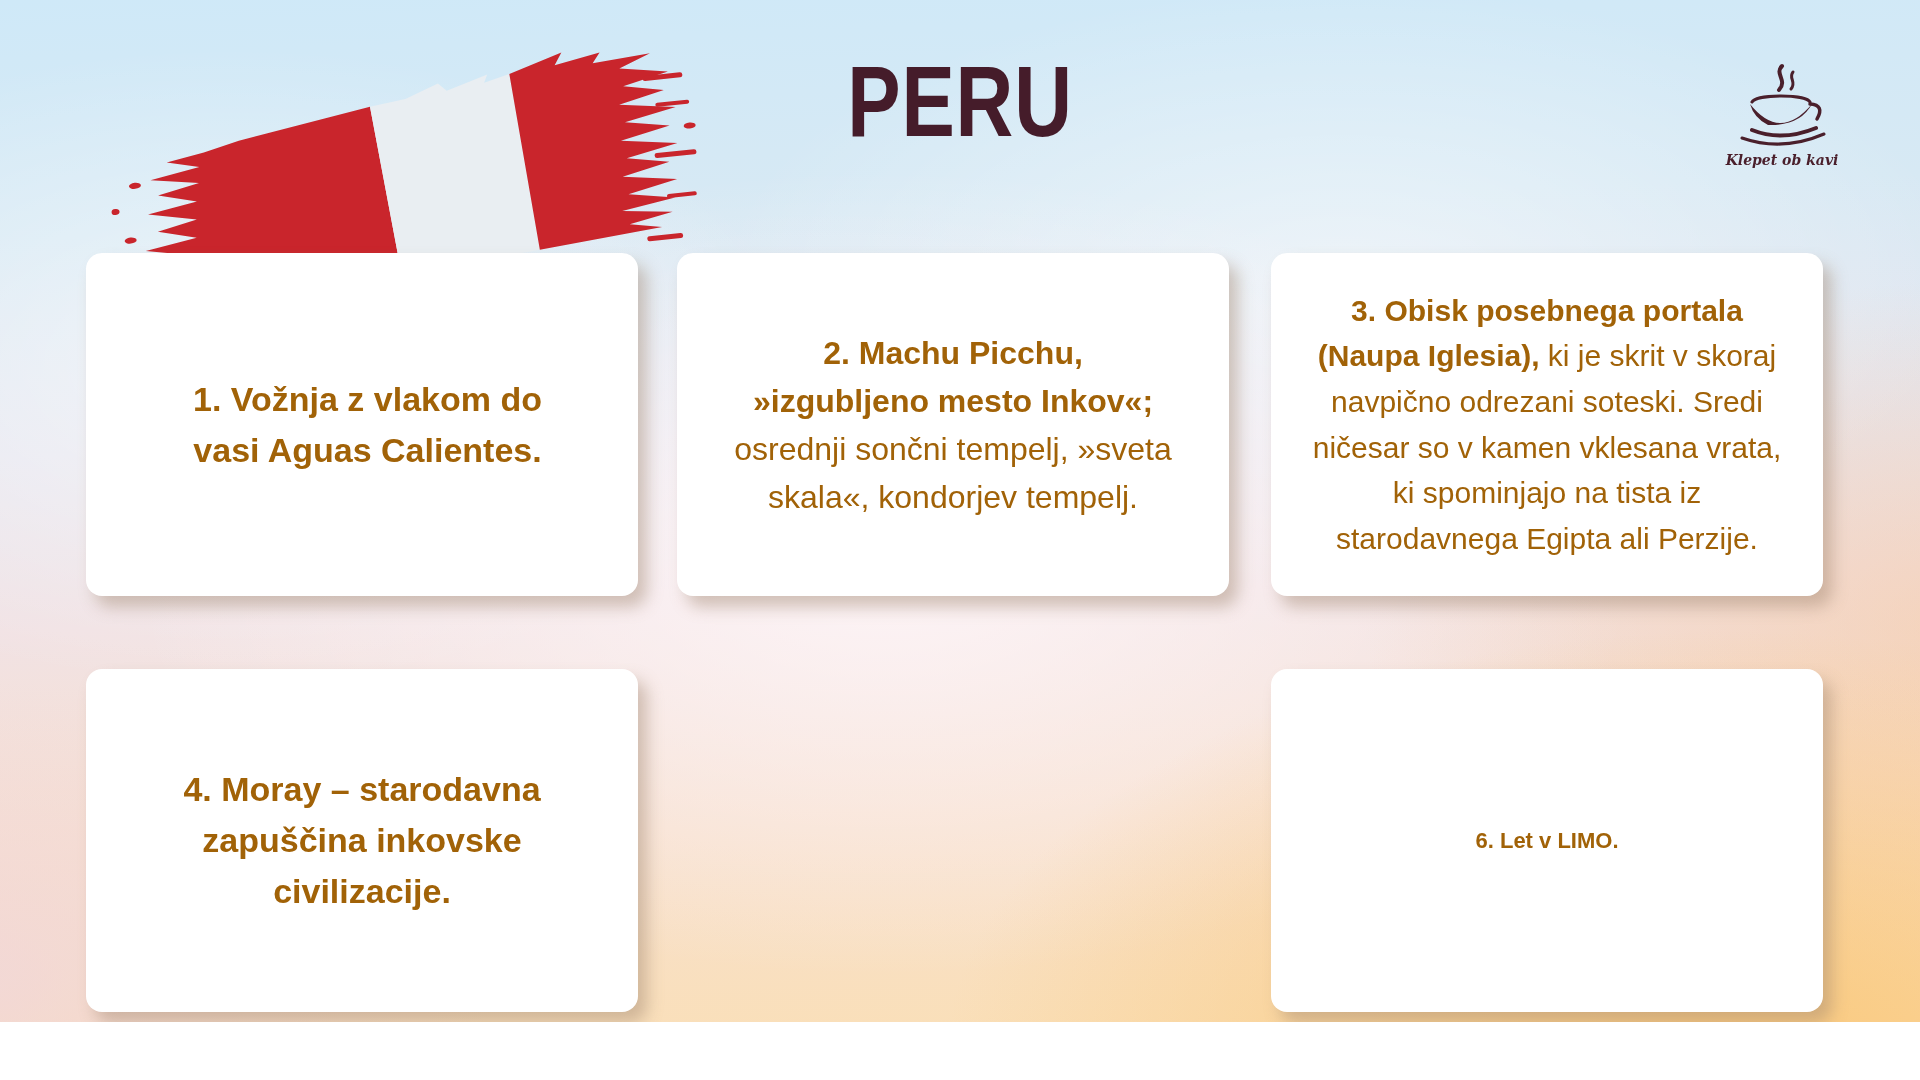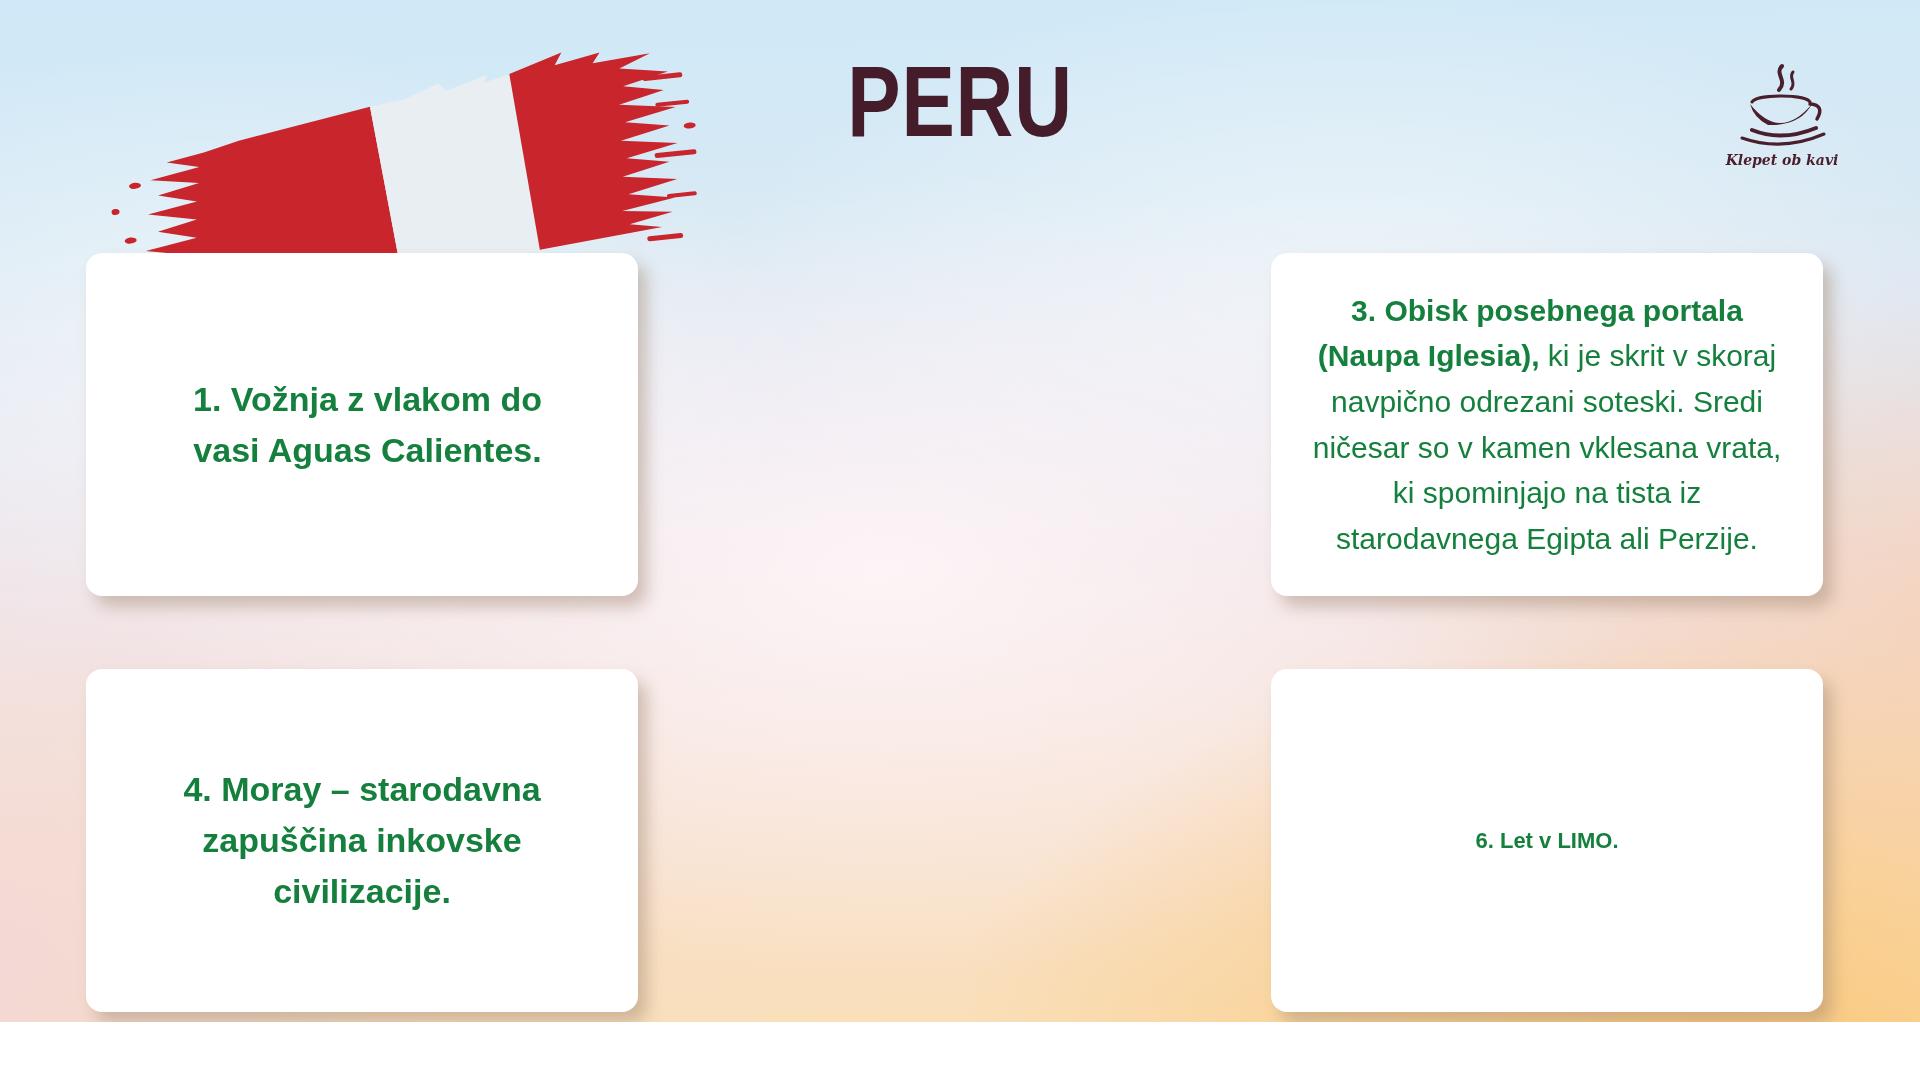"3. Obisk posebnega portala (Naupa" .card-text { color: #15803d -> #a16207 }
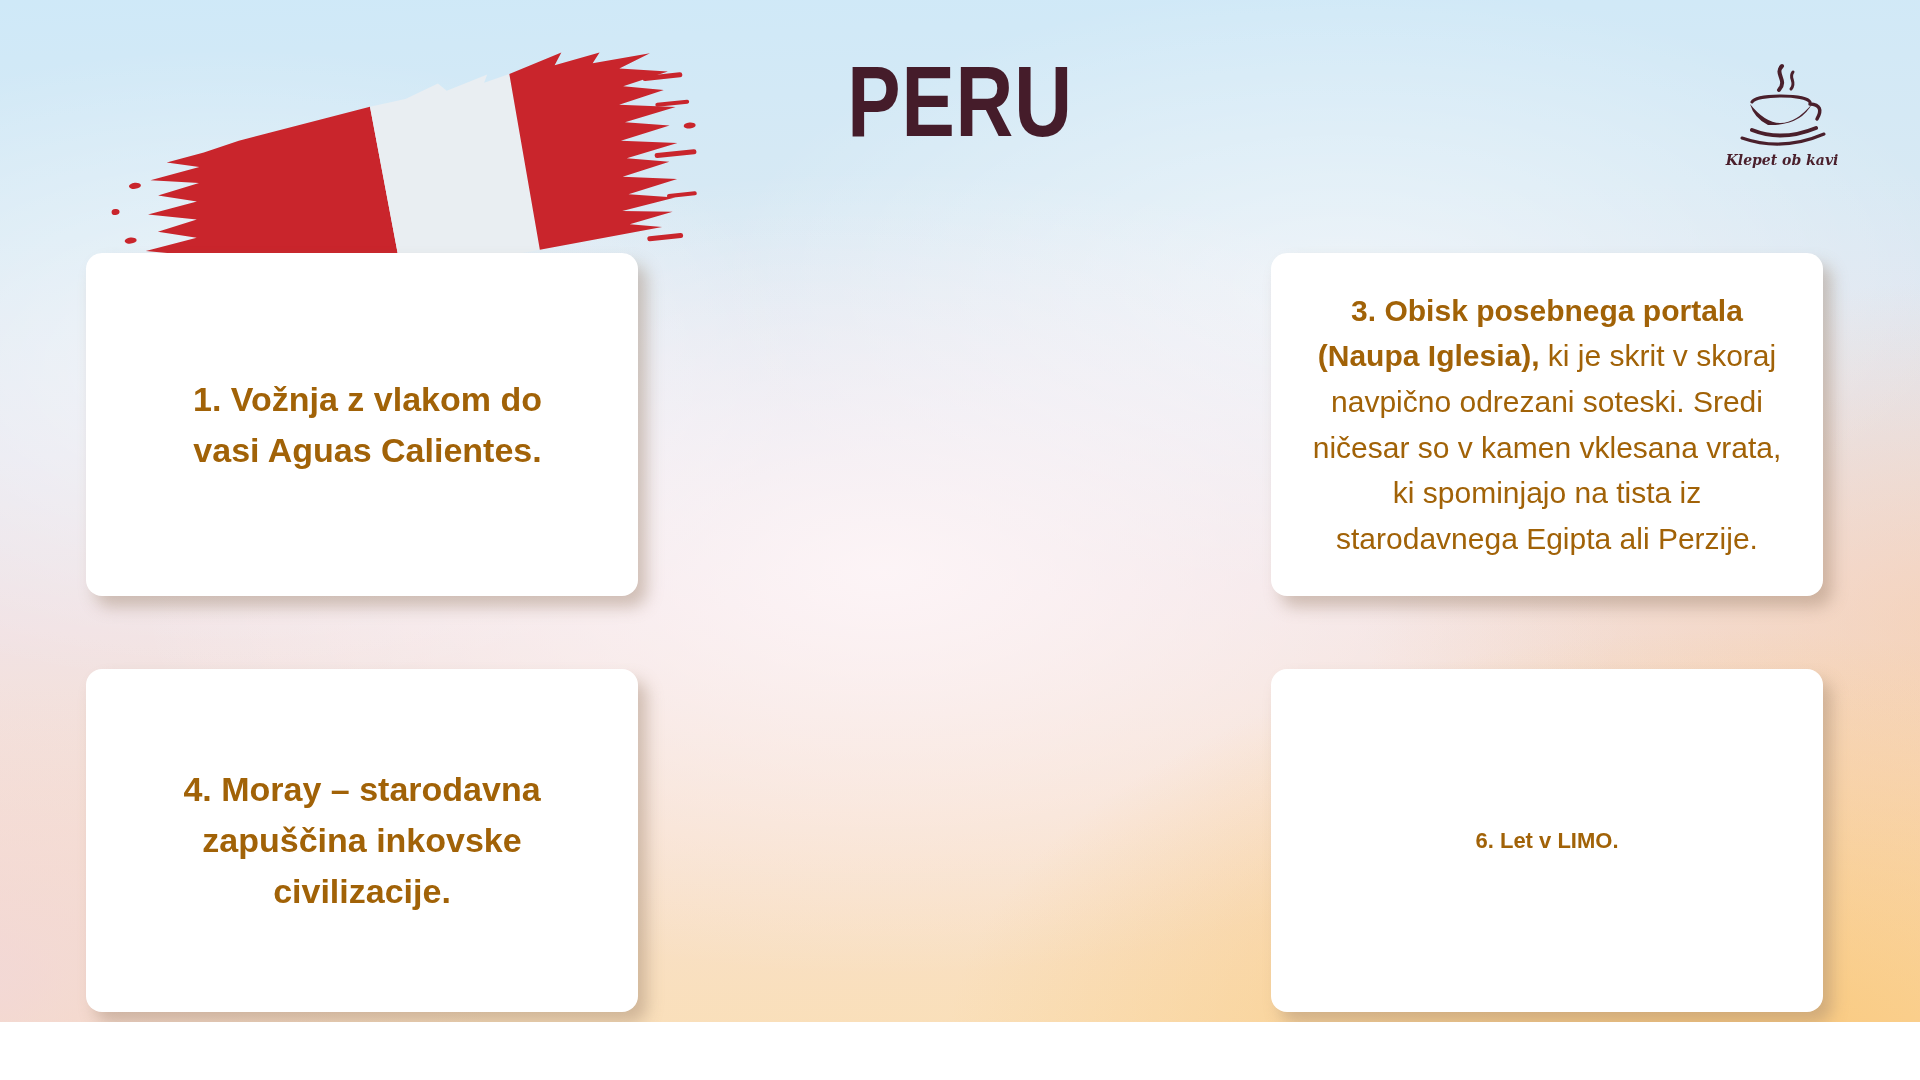"2. Machu Picchu, »izgubljeno mesto" div.card { html: none -> <div> <p><span>2. Machu Picchu, »izgubljeno mesto Inkov«;</span> <span>osrednji sončni tempelj, »sveta skala«, kondorjev tempelj.</span></p> </div> }
